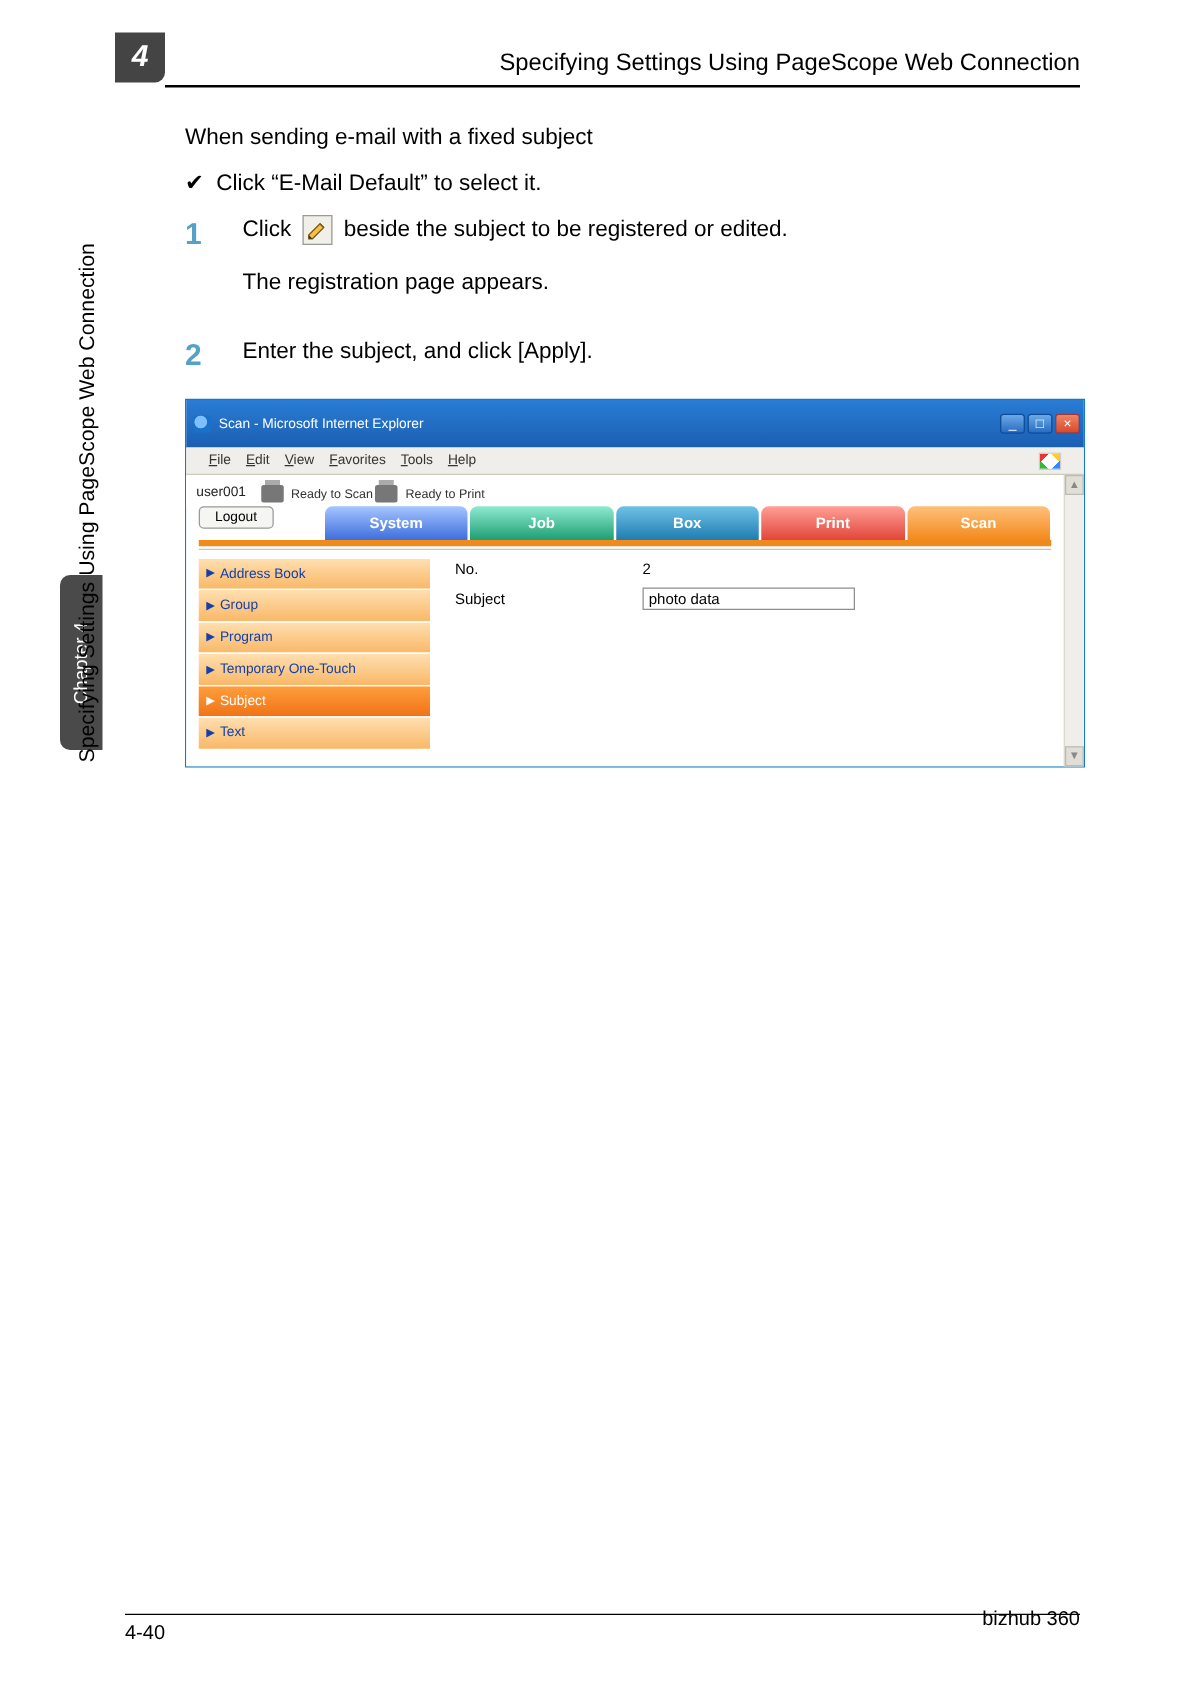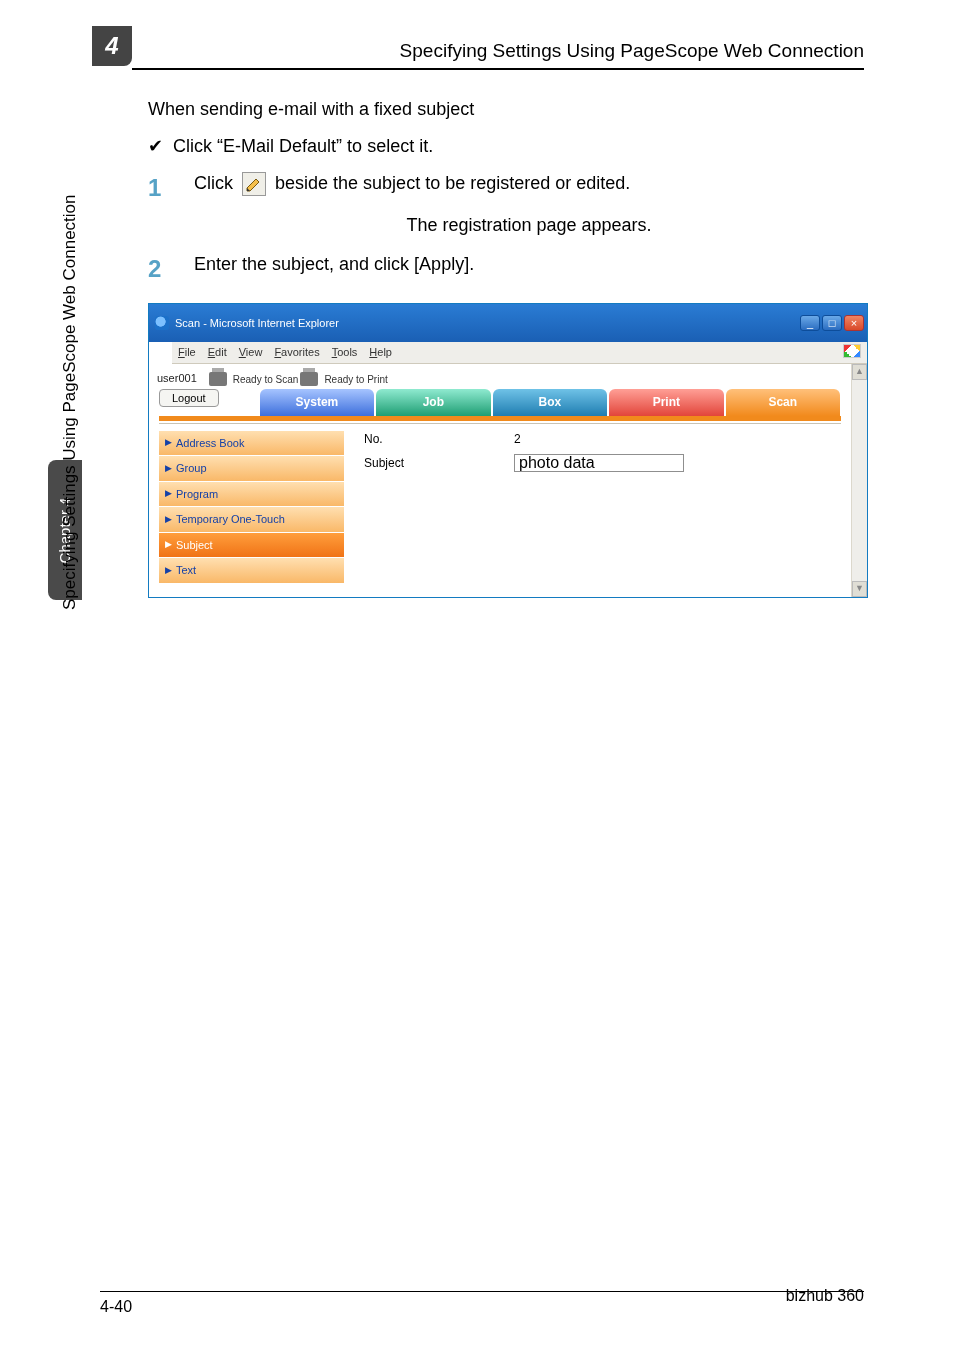"The registration page appears." .indent { margin-bottom: 12px -> 28px; text-align: center -> none }
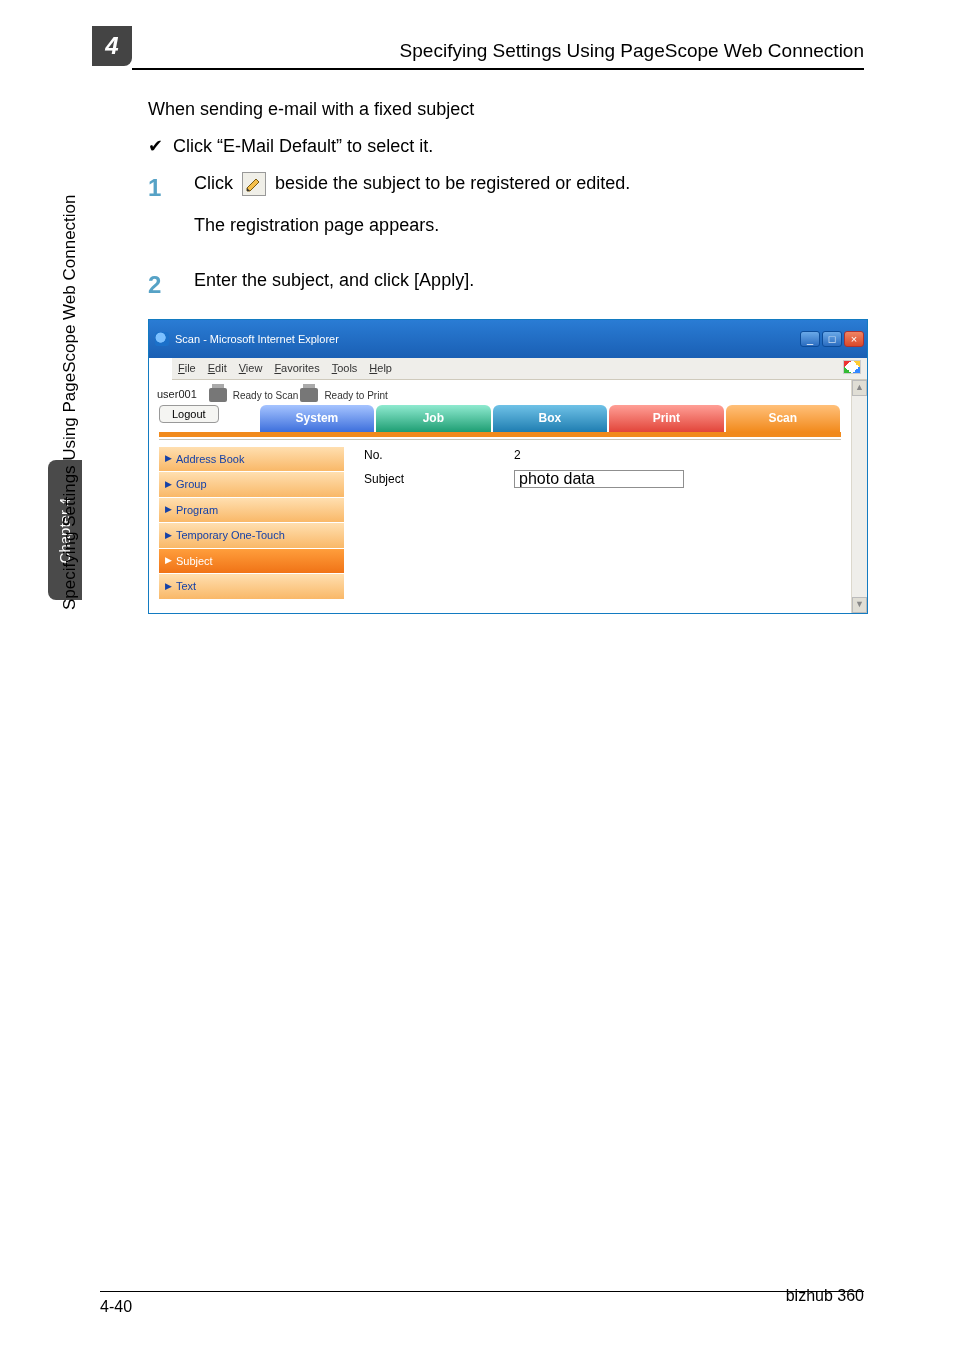"File" .br-menubar { align-items: none -> center; margin-left: 23px -> none; padding: 2px 6px -> 2px 18px }
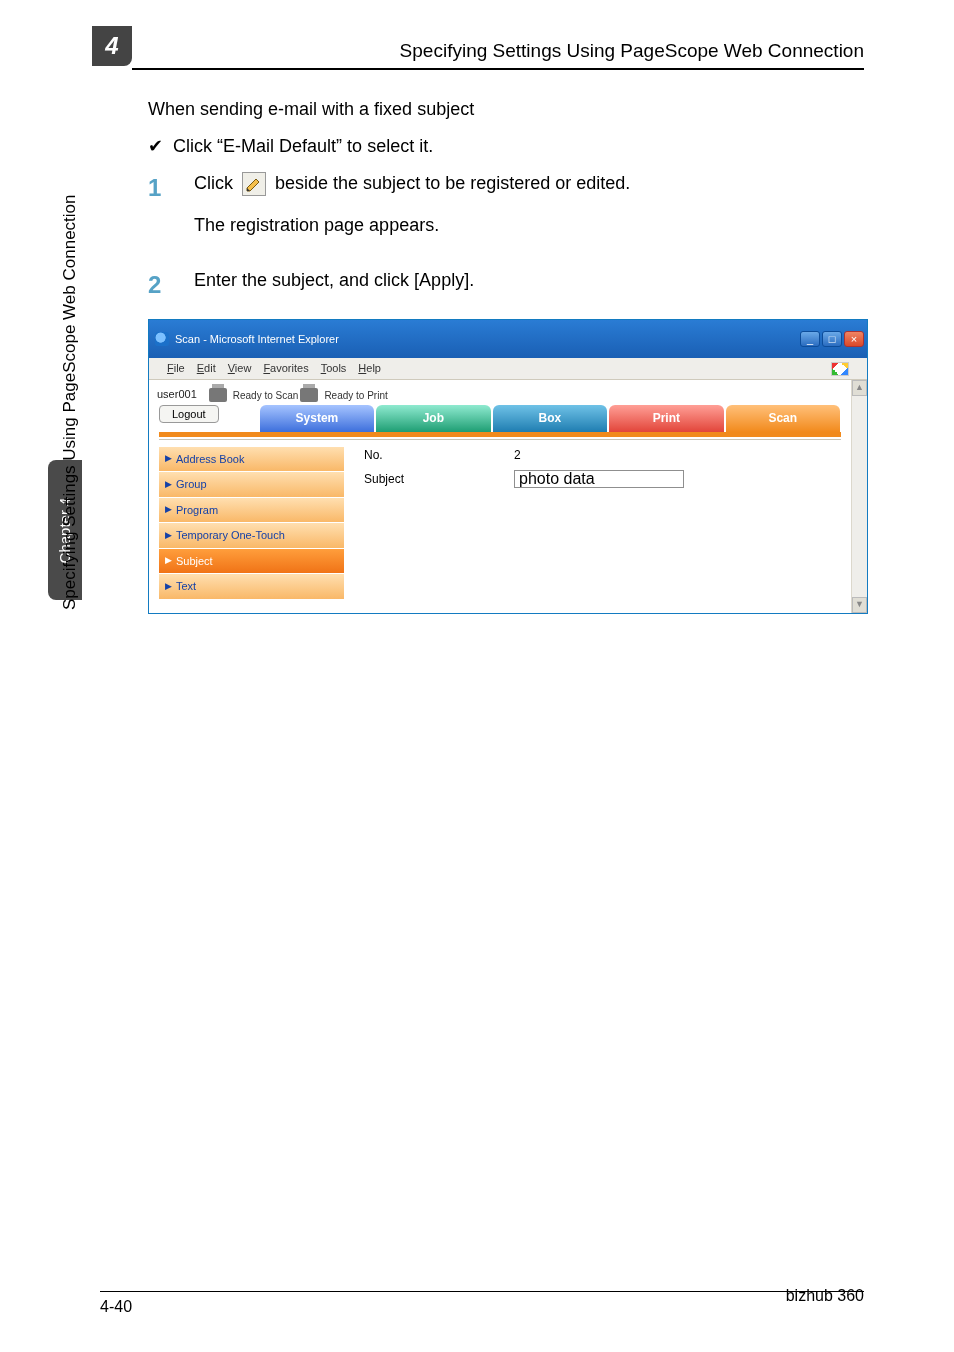"photo data" .panel-row input[type=text] { font-size: 16px -> 12px }
